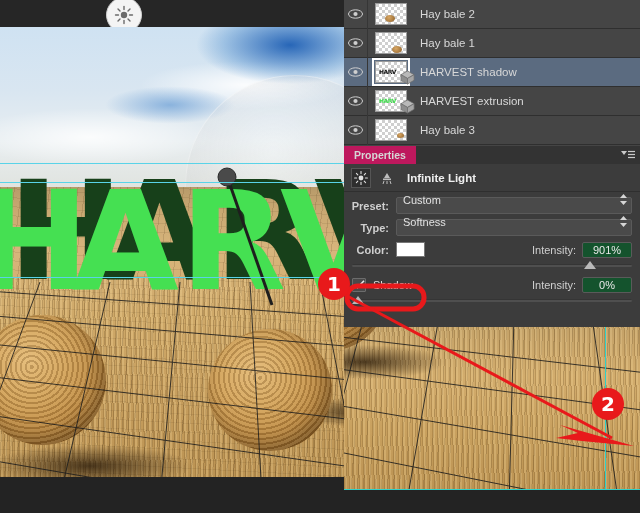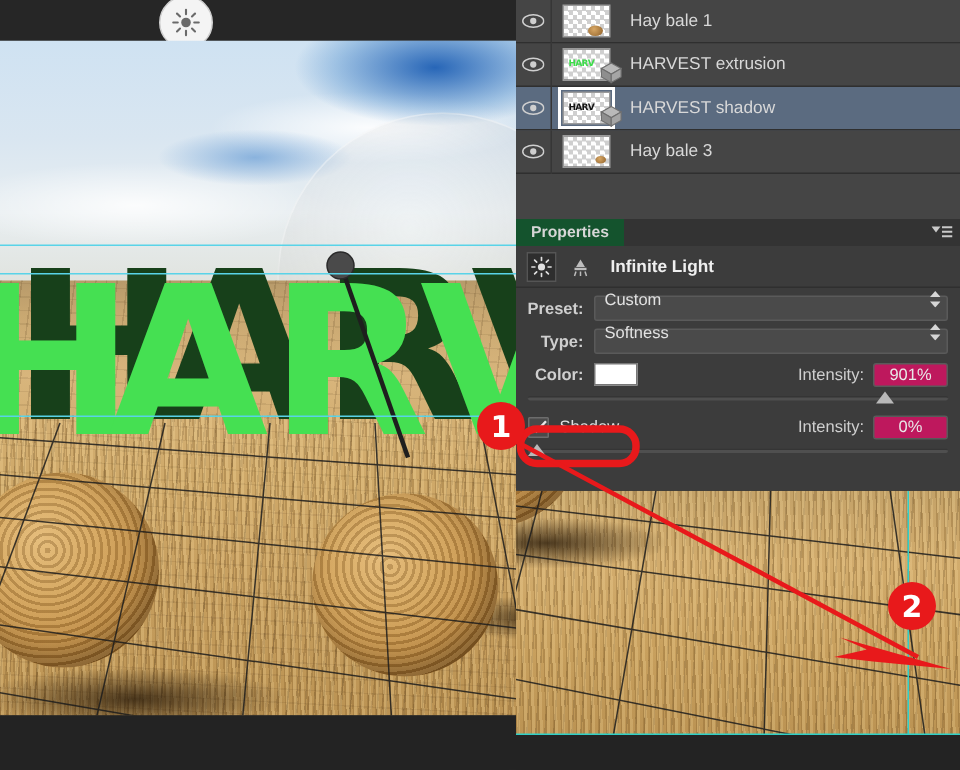"Hay bale 2" div.layer-row { html: none -> <div> <div> <svg> <ellipse></ellipse> <circle></circle> </svg> </div> <div> <div> <div></div> </div> </div> <span>Hay bale 2</span> </div> }
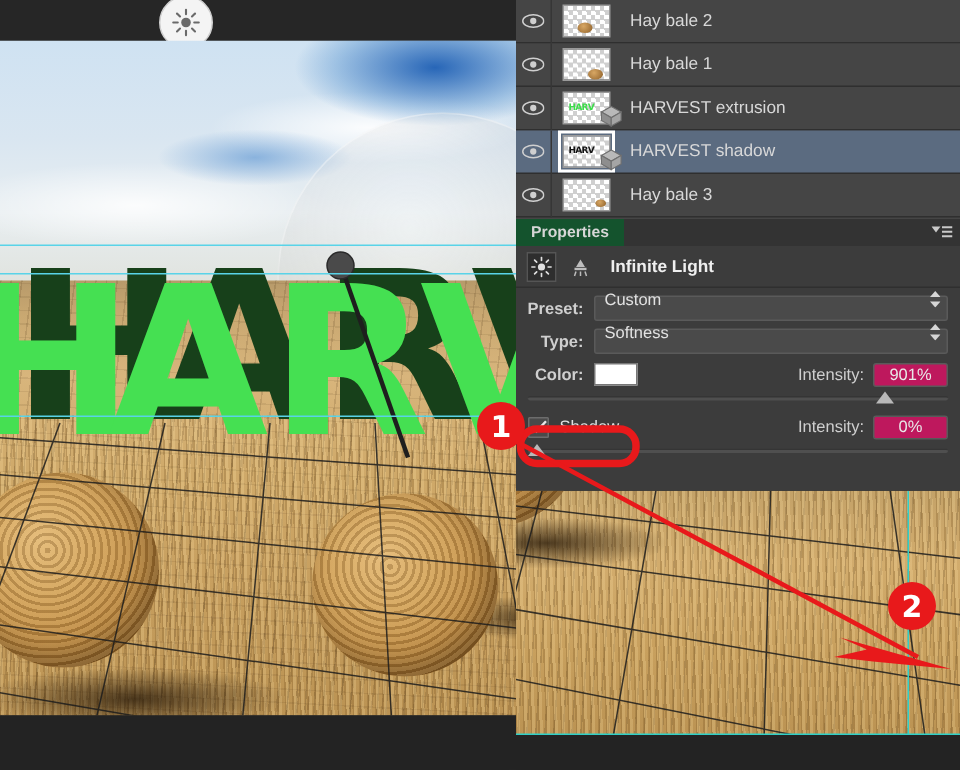"HARVEST extrusion" div.layer-row { order: before "HARVEST shadow" -> after "HARVEST shadow" }
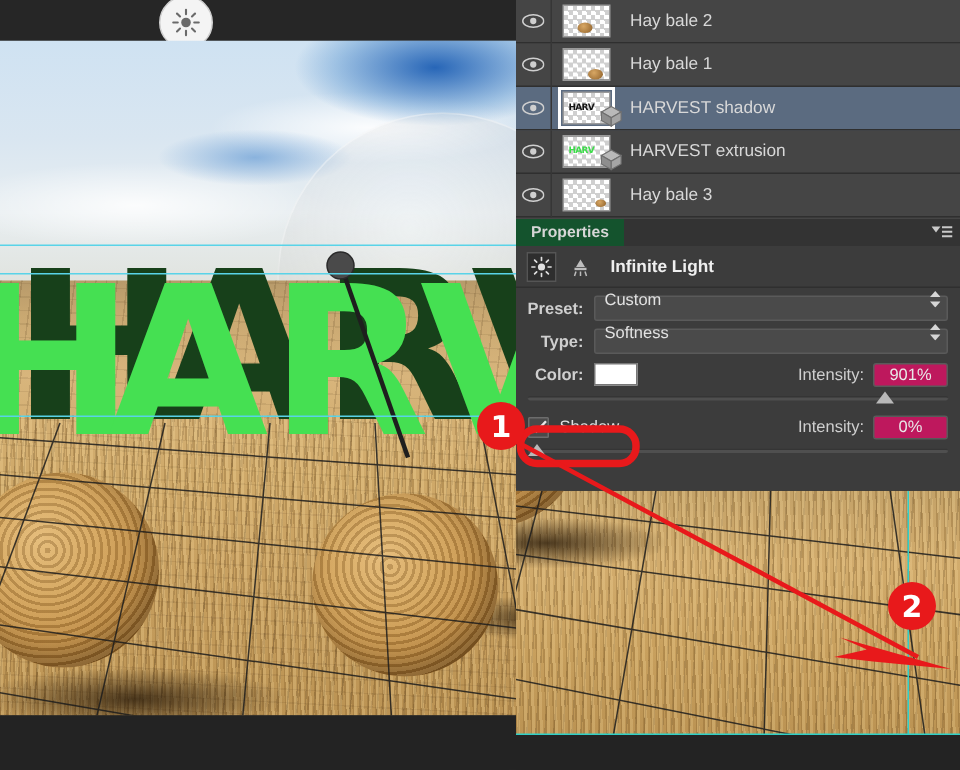"Properties" #prop-tab { background: #14532d -> #be185d }
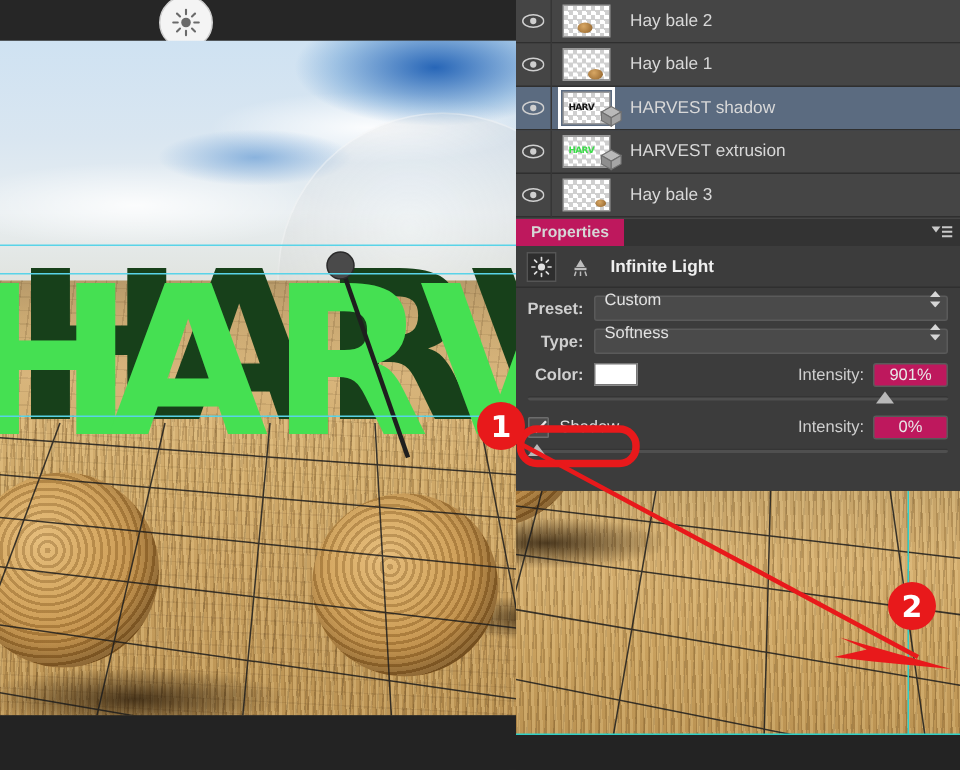"901%" .numbox { background: #be185d -> #14532d }
